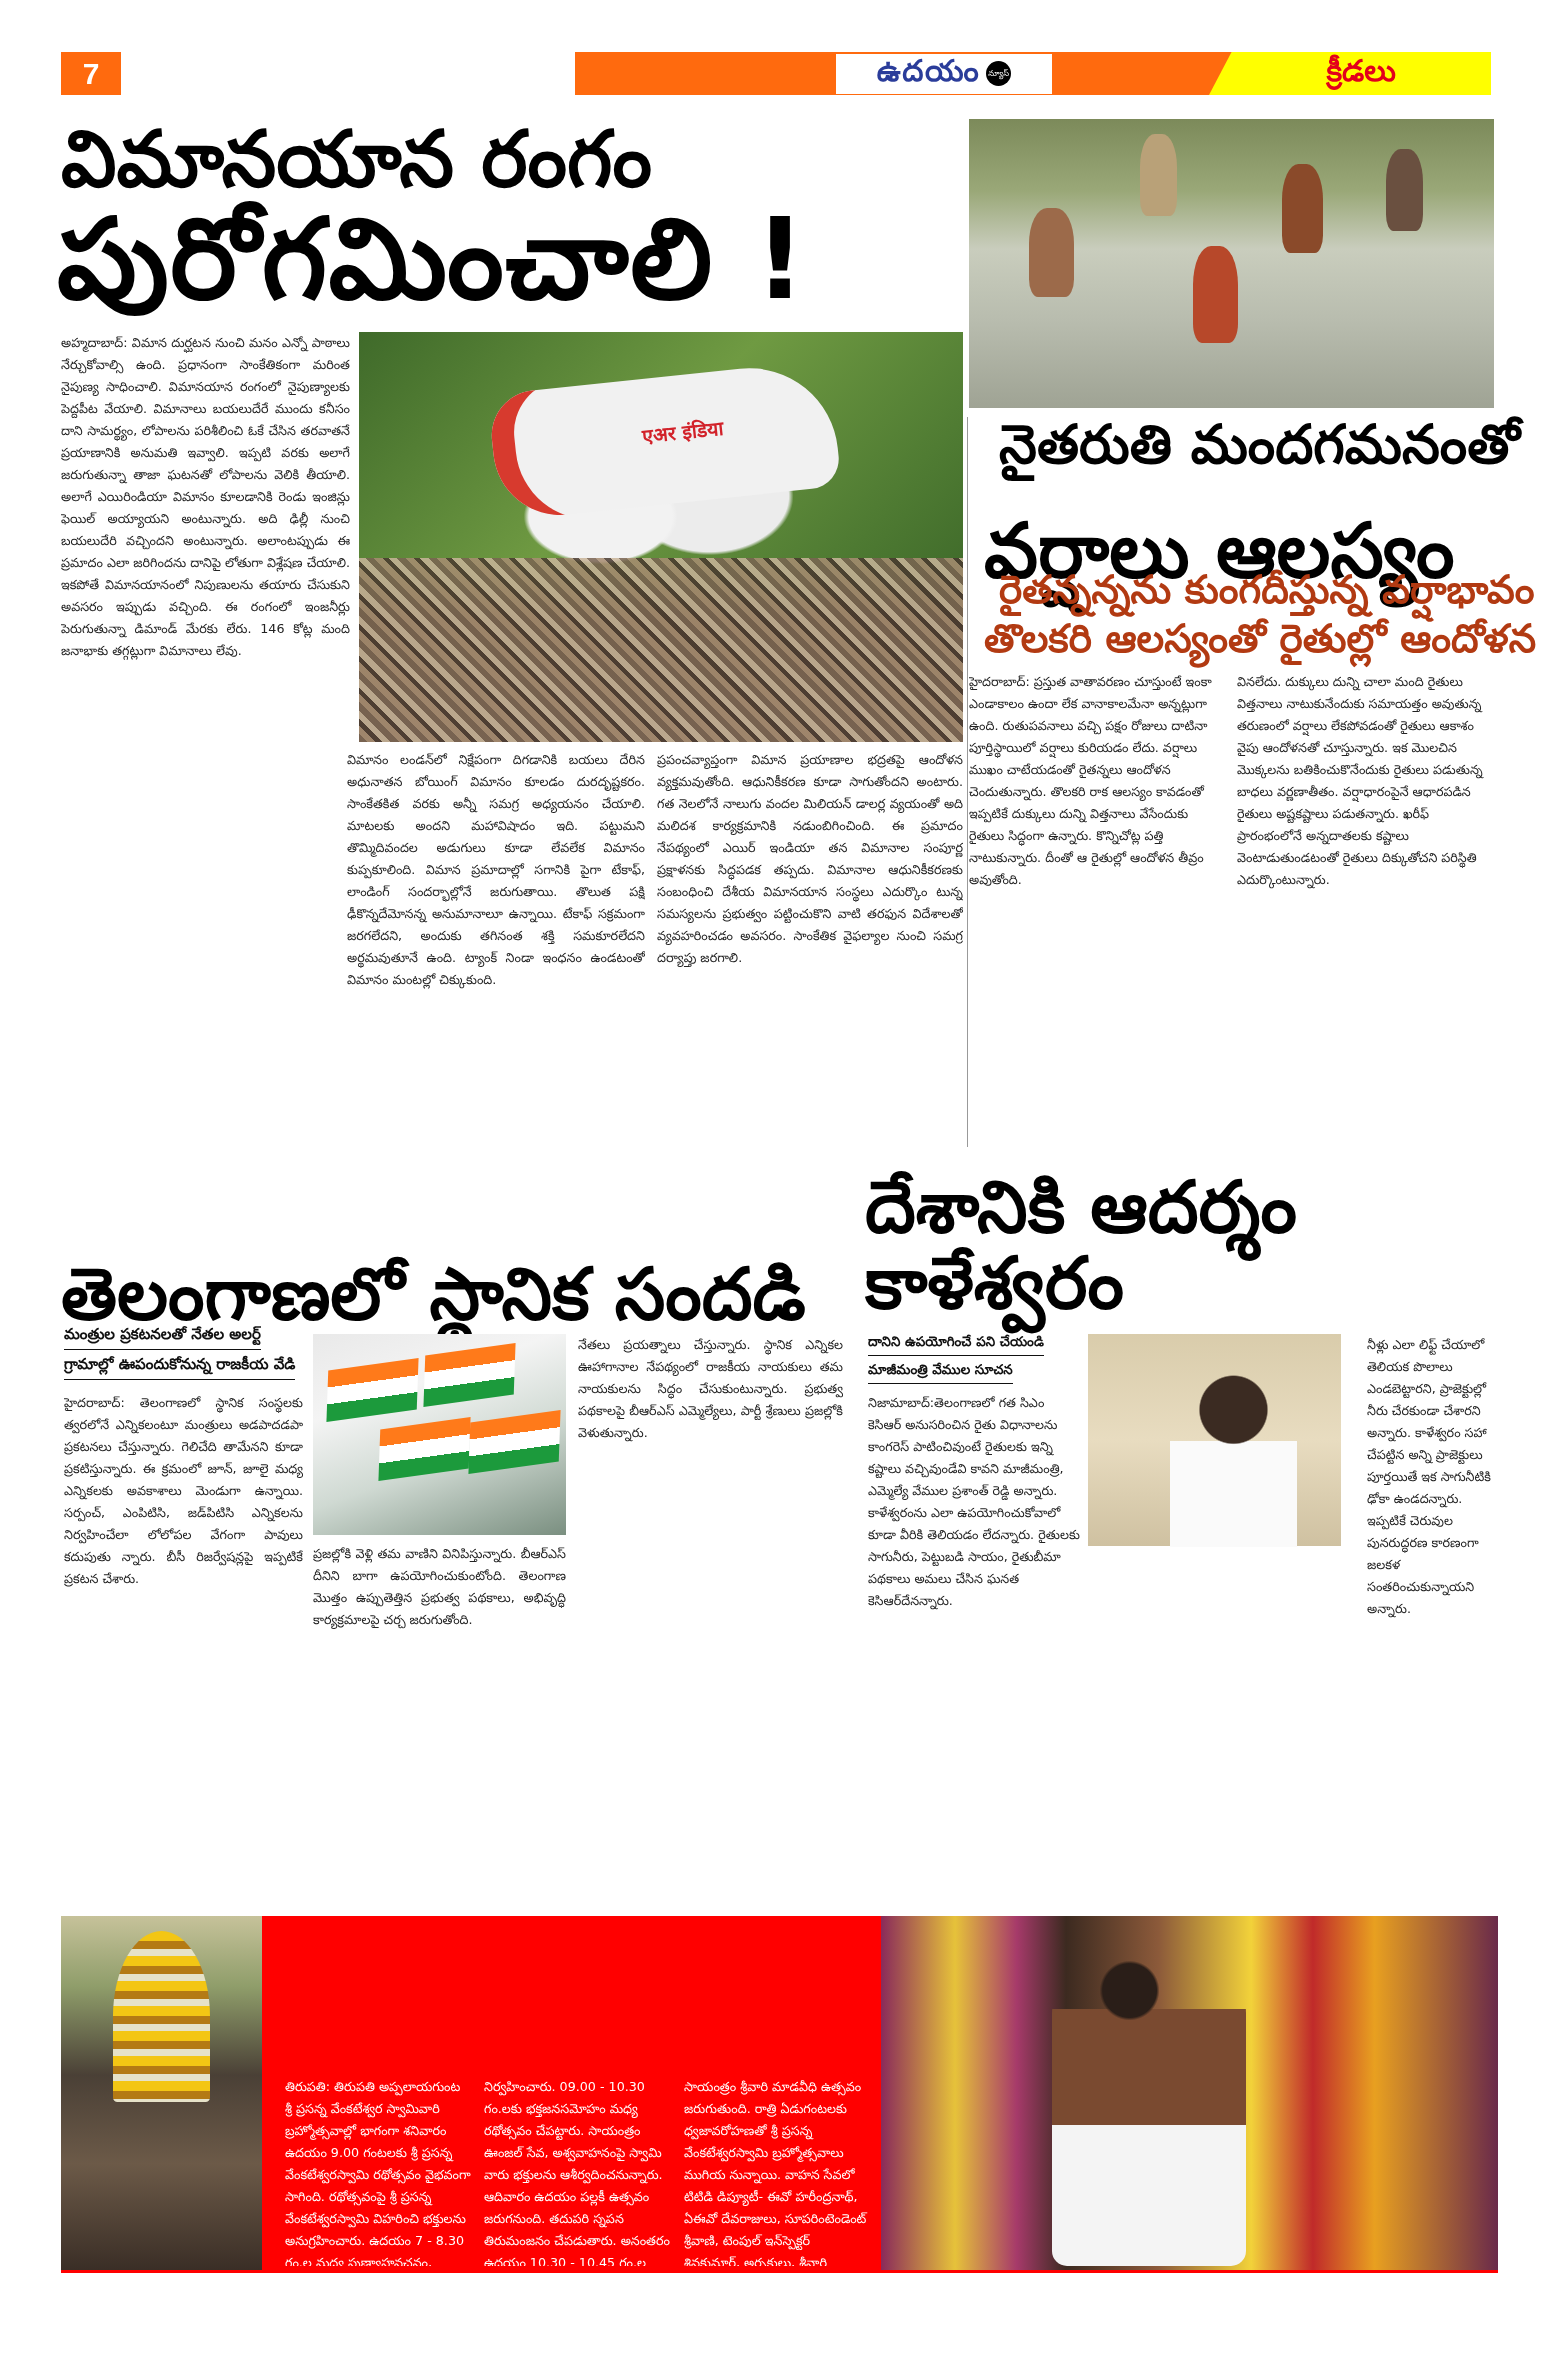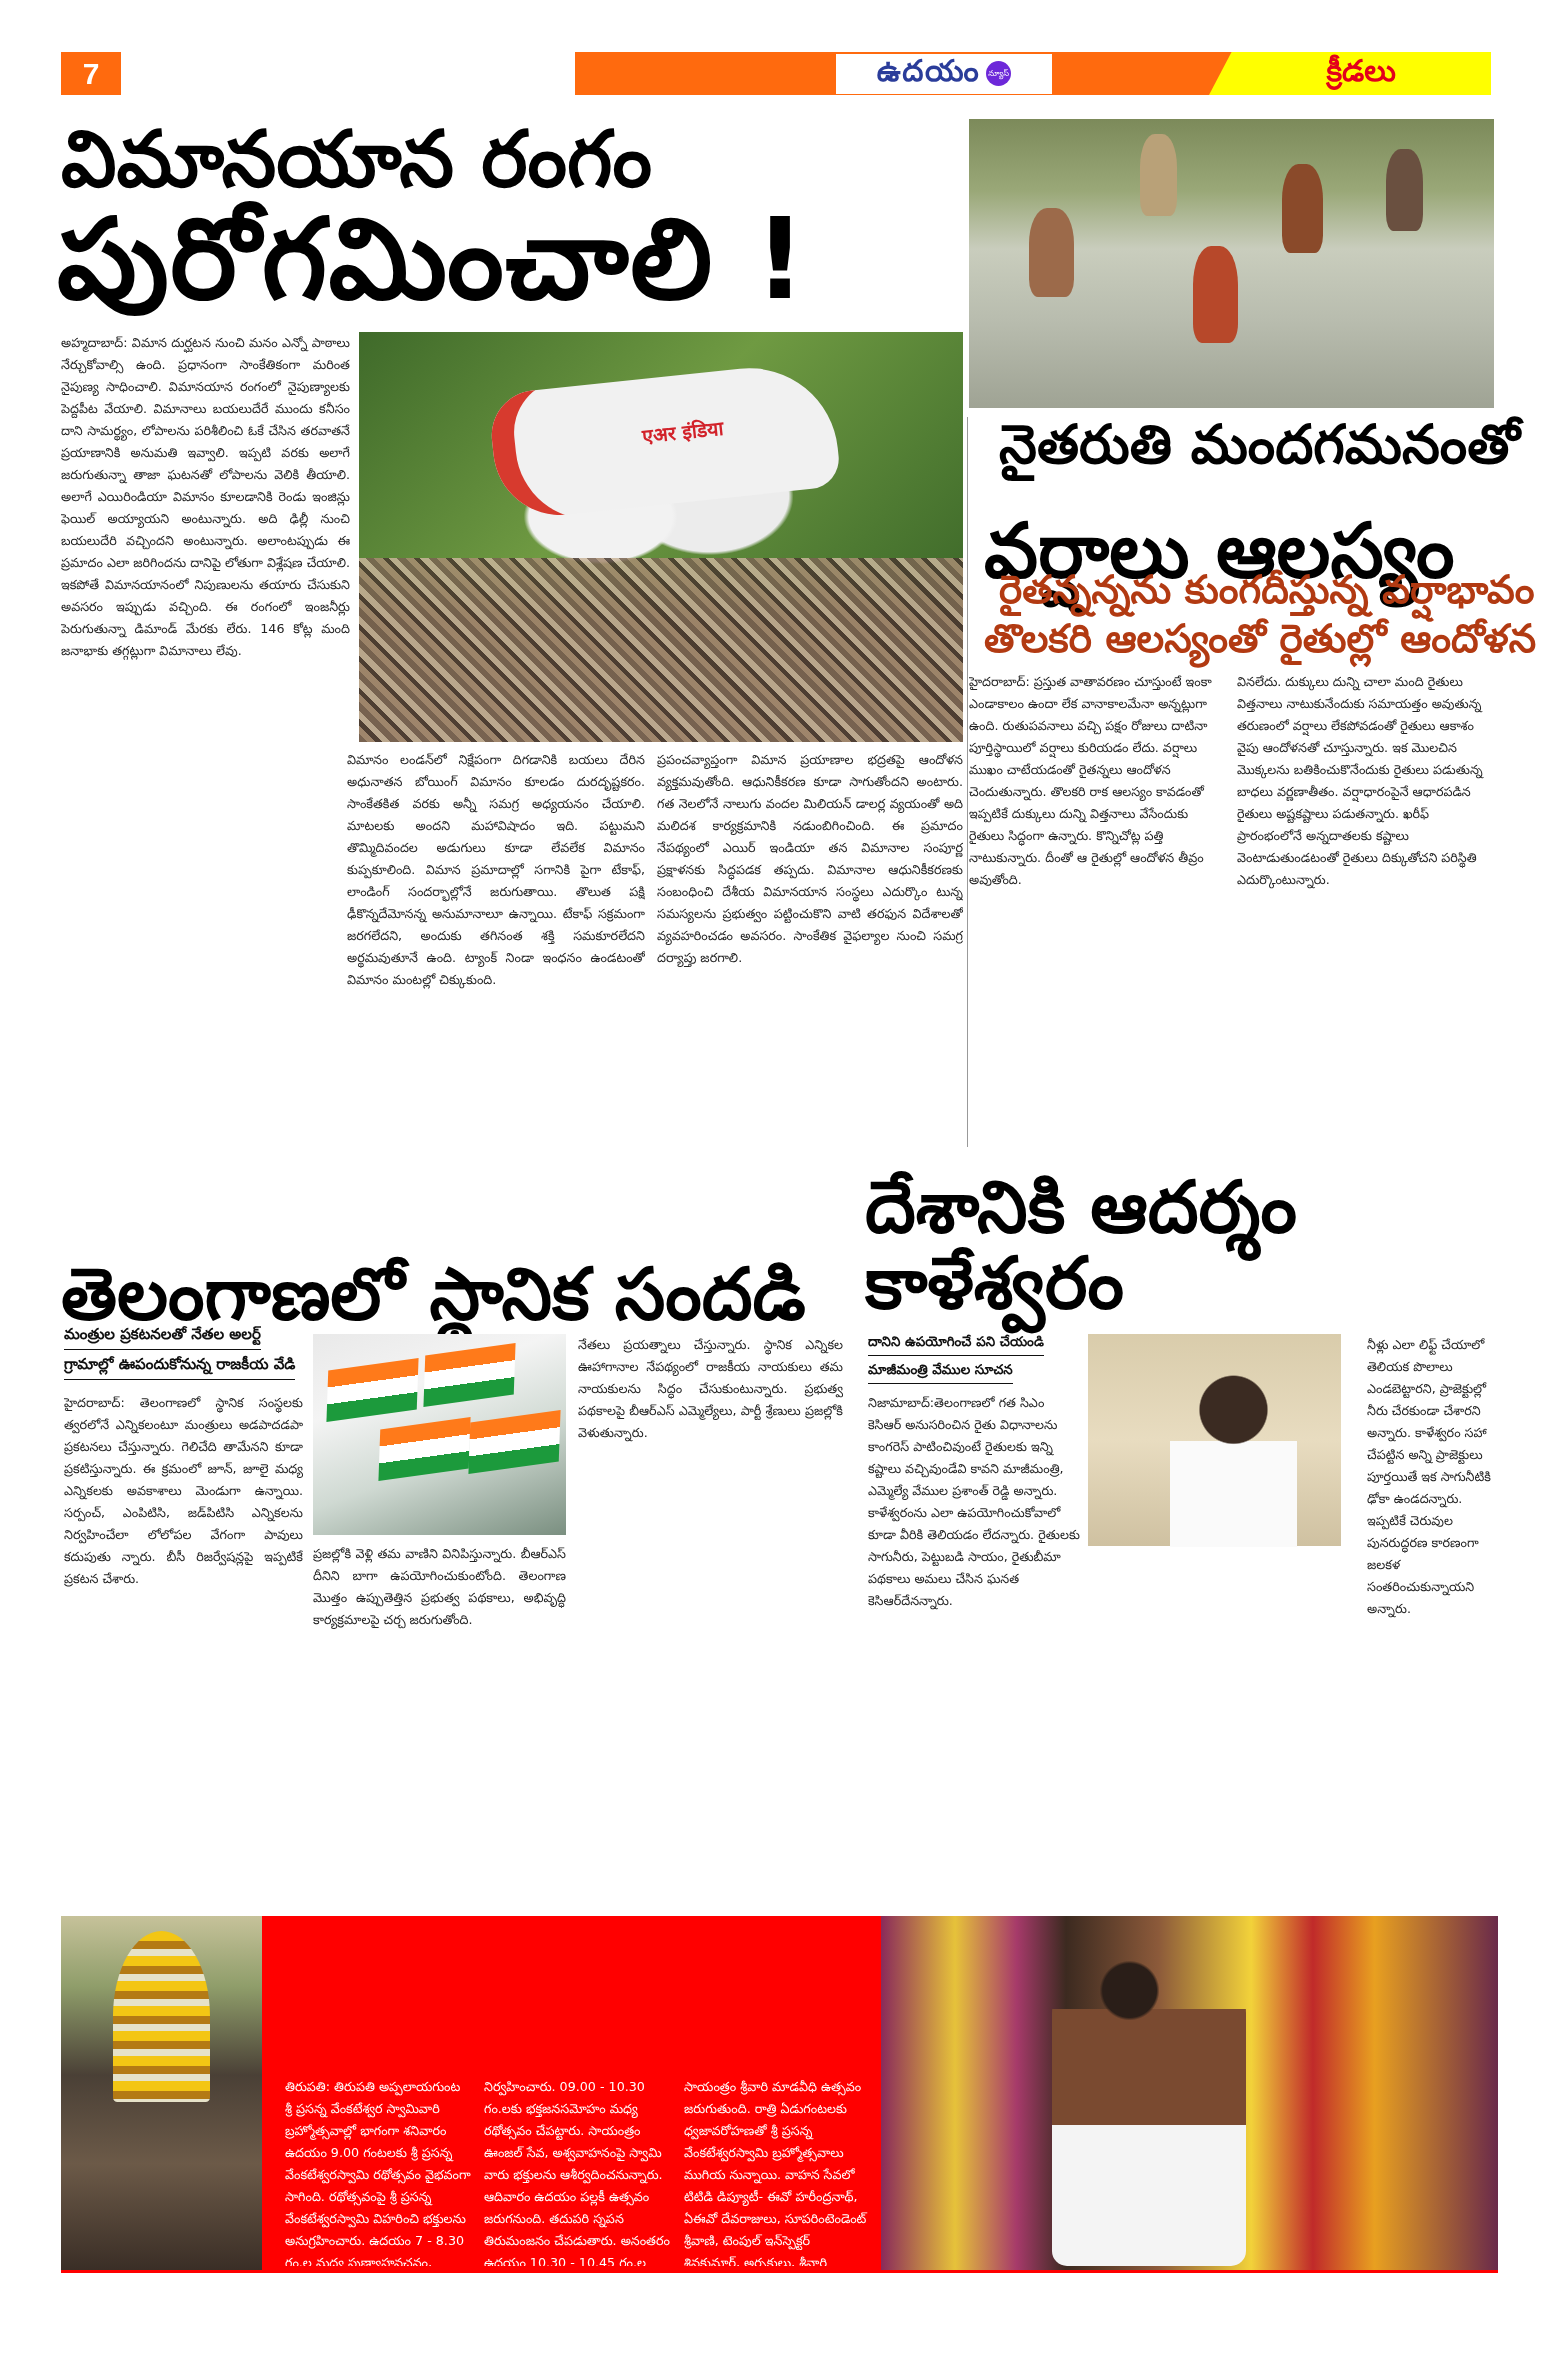"న్యూస్" .mh-logo-badge { background: #6d28d9 -> #000000 }
